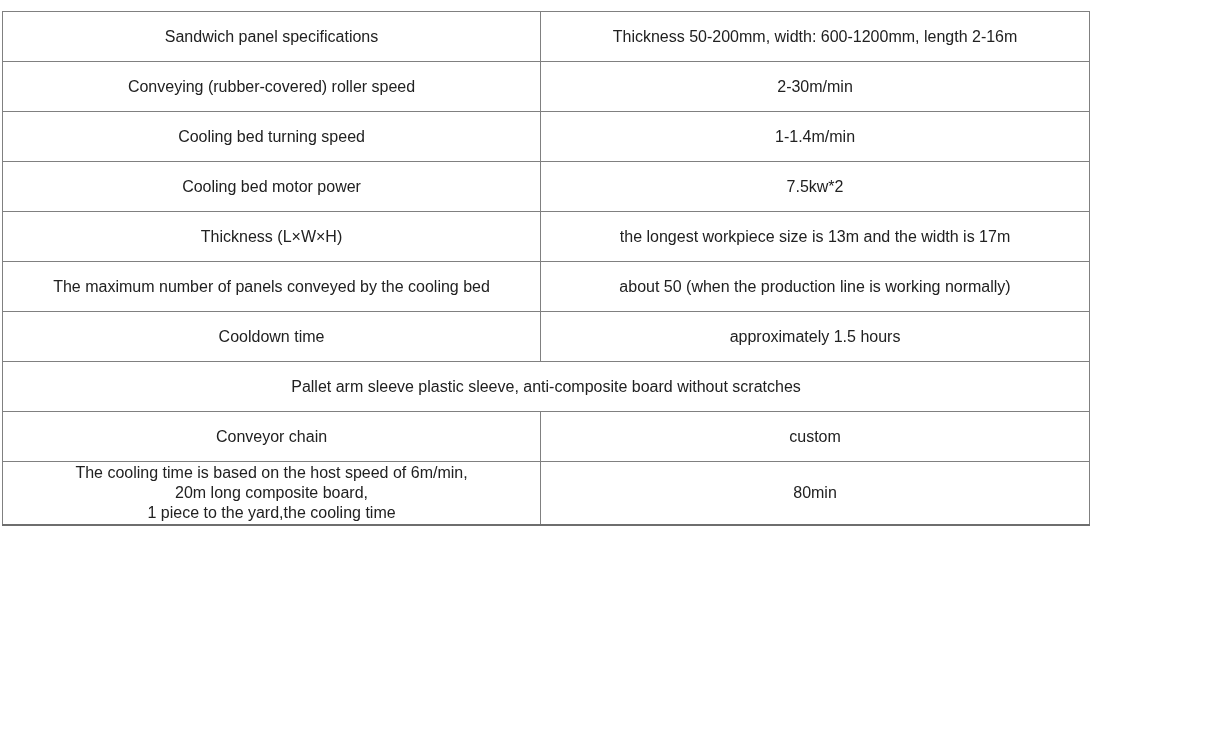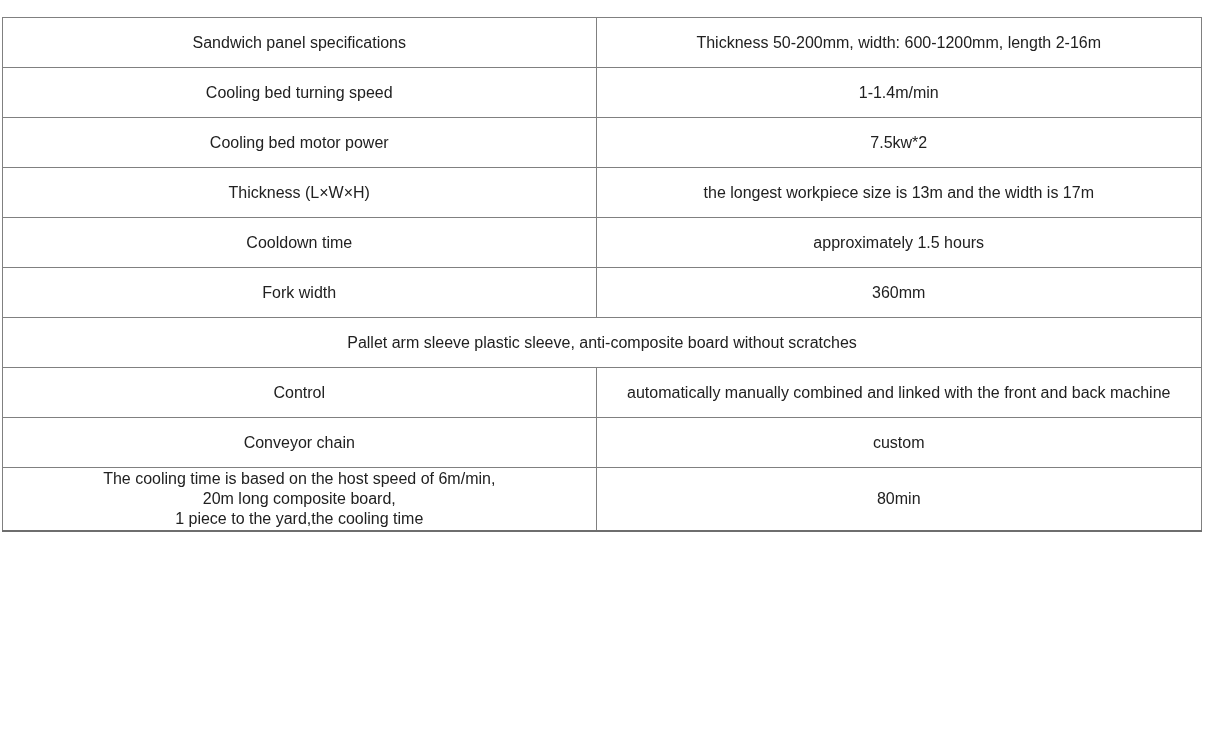"Sandwich panel specifications" table.spec-table { margin: 17px 0 0 2px -> 11px 0 0 2px; width: 1200px -> 1088px }
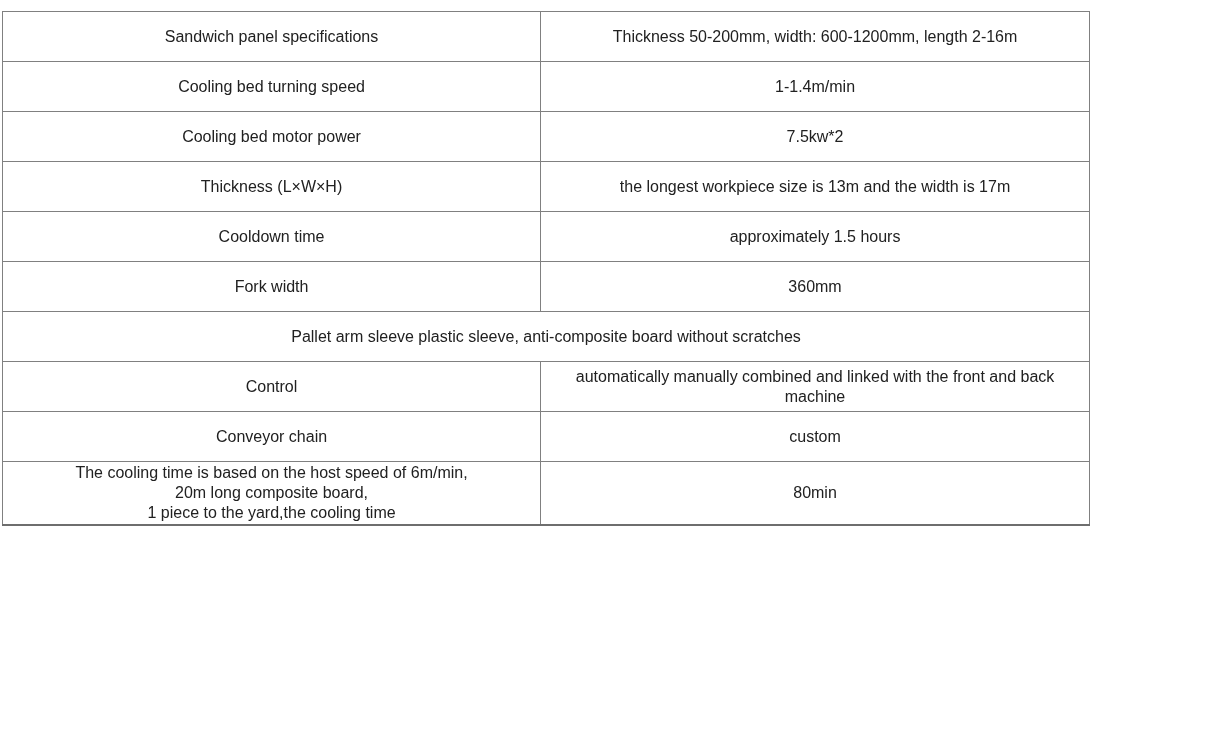"Conveying (rubber-covered) roller speed" tr { html: none -> <tr> <td>Conveying (rubber-covered) roller speed</td> <td>2-30m/min</td> </tr> }
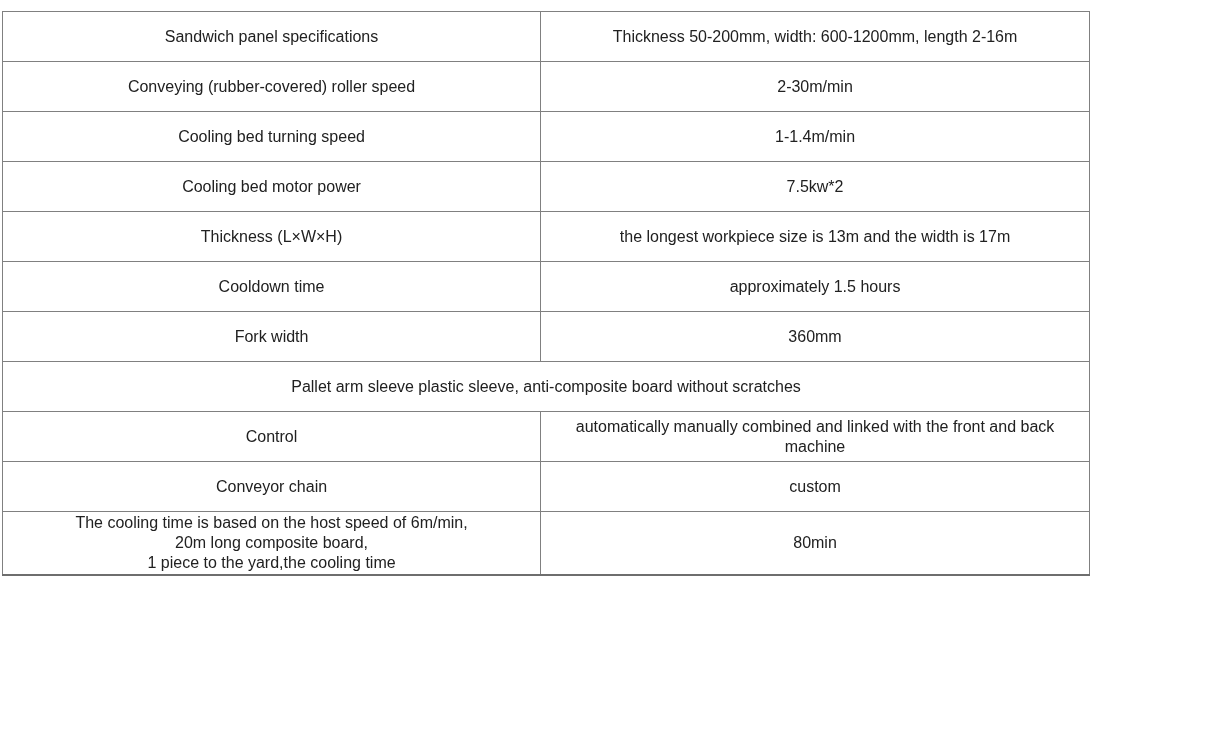"The maximum number of panels" tr { html: none -> <tr> <td>The maximum number of panels conveyed by the cooling bed</td> <td>about 50 (when the production line is working normally)</td> </tr> }
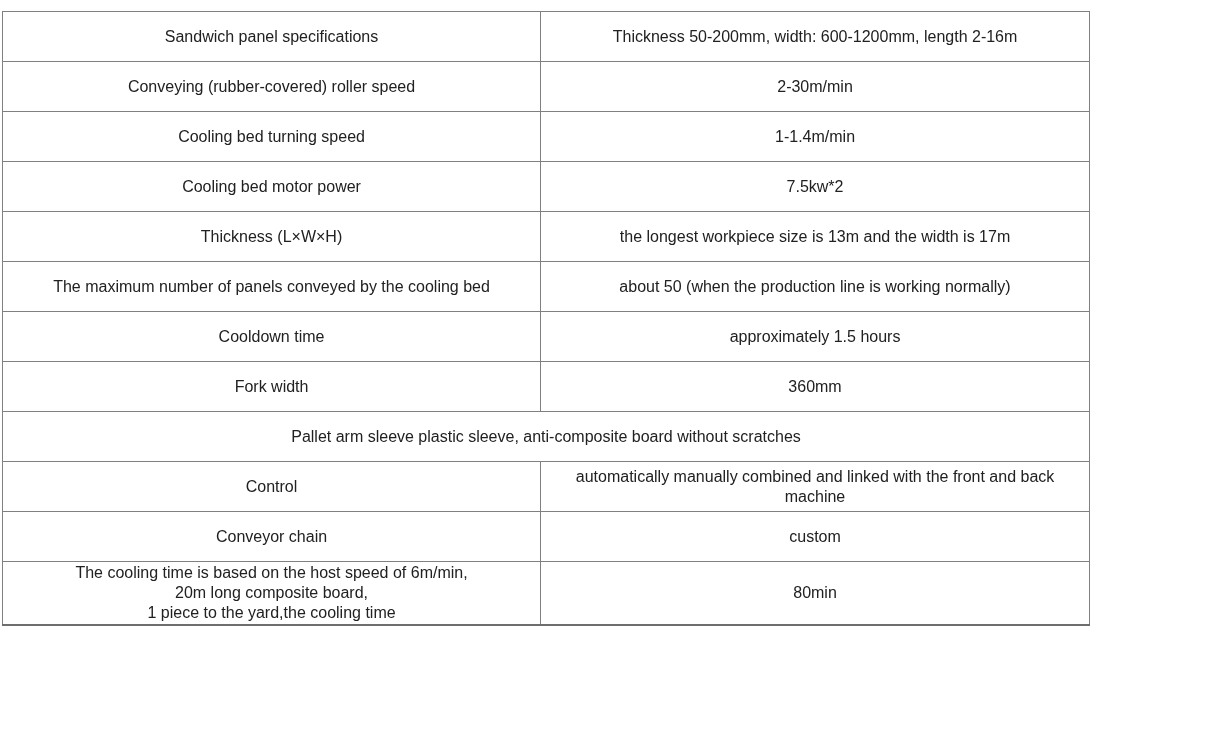"Fork width" tr { html: <tr> <td>Fork width</td> <td>360mm</td> </tr> -> none }
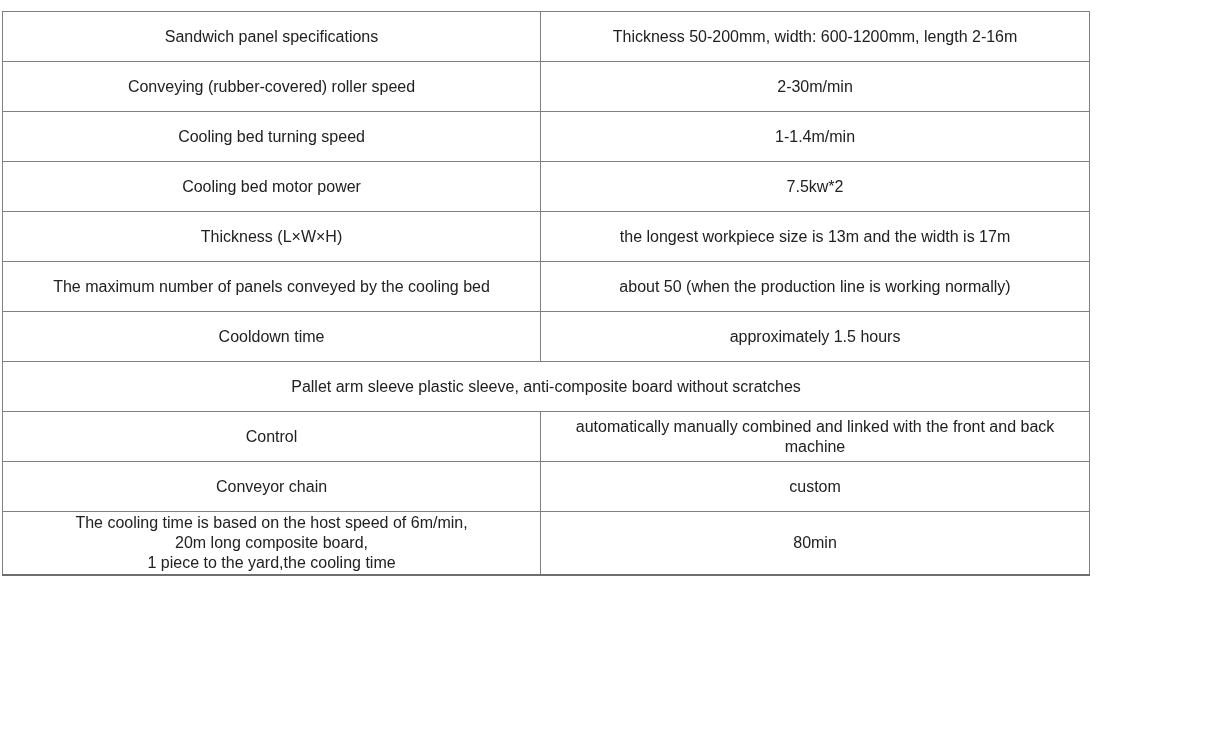"Control" tr { html: <tr> <td>Control</td> <td>automatically manually combined and linked with the front and back machine</td> </tr> -> none }
